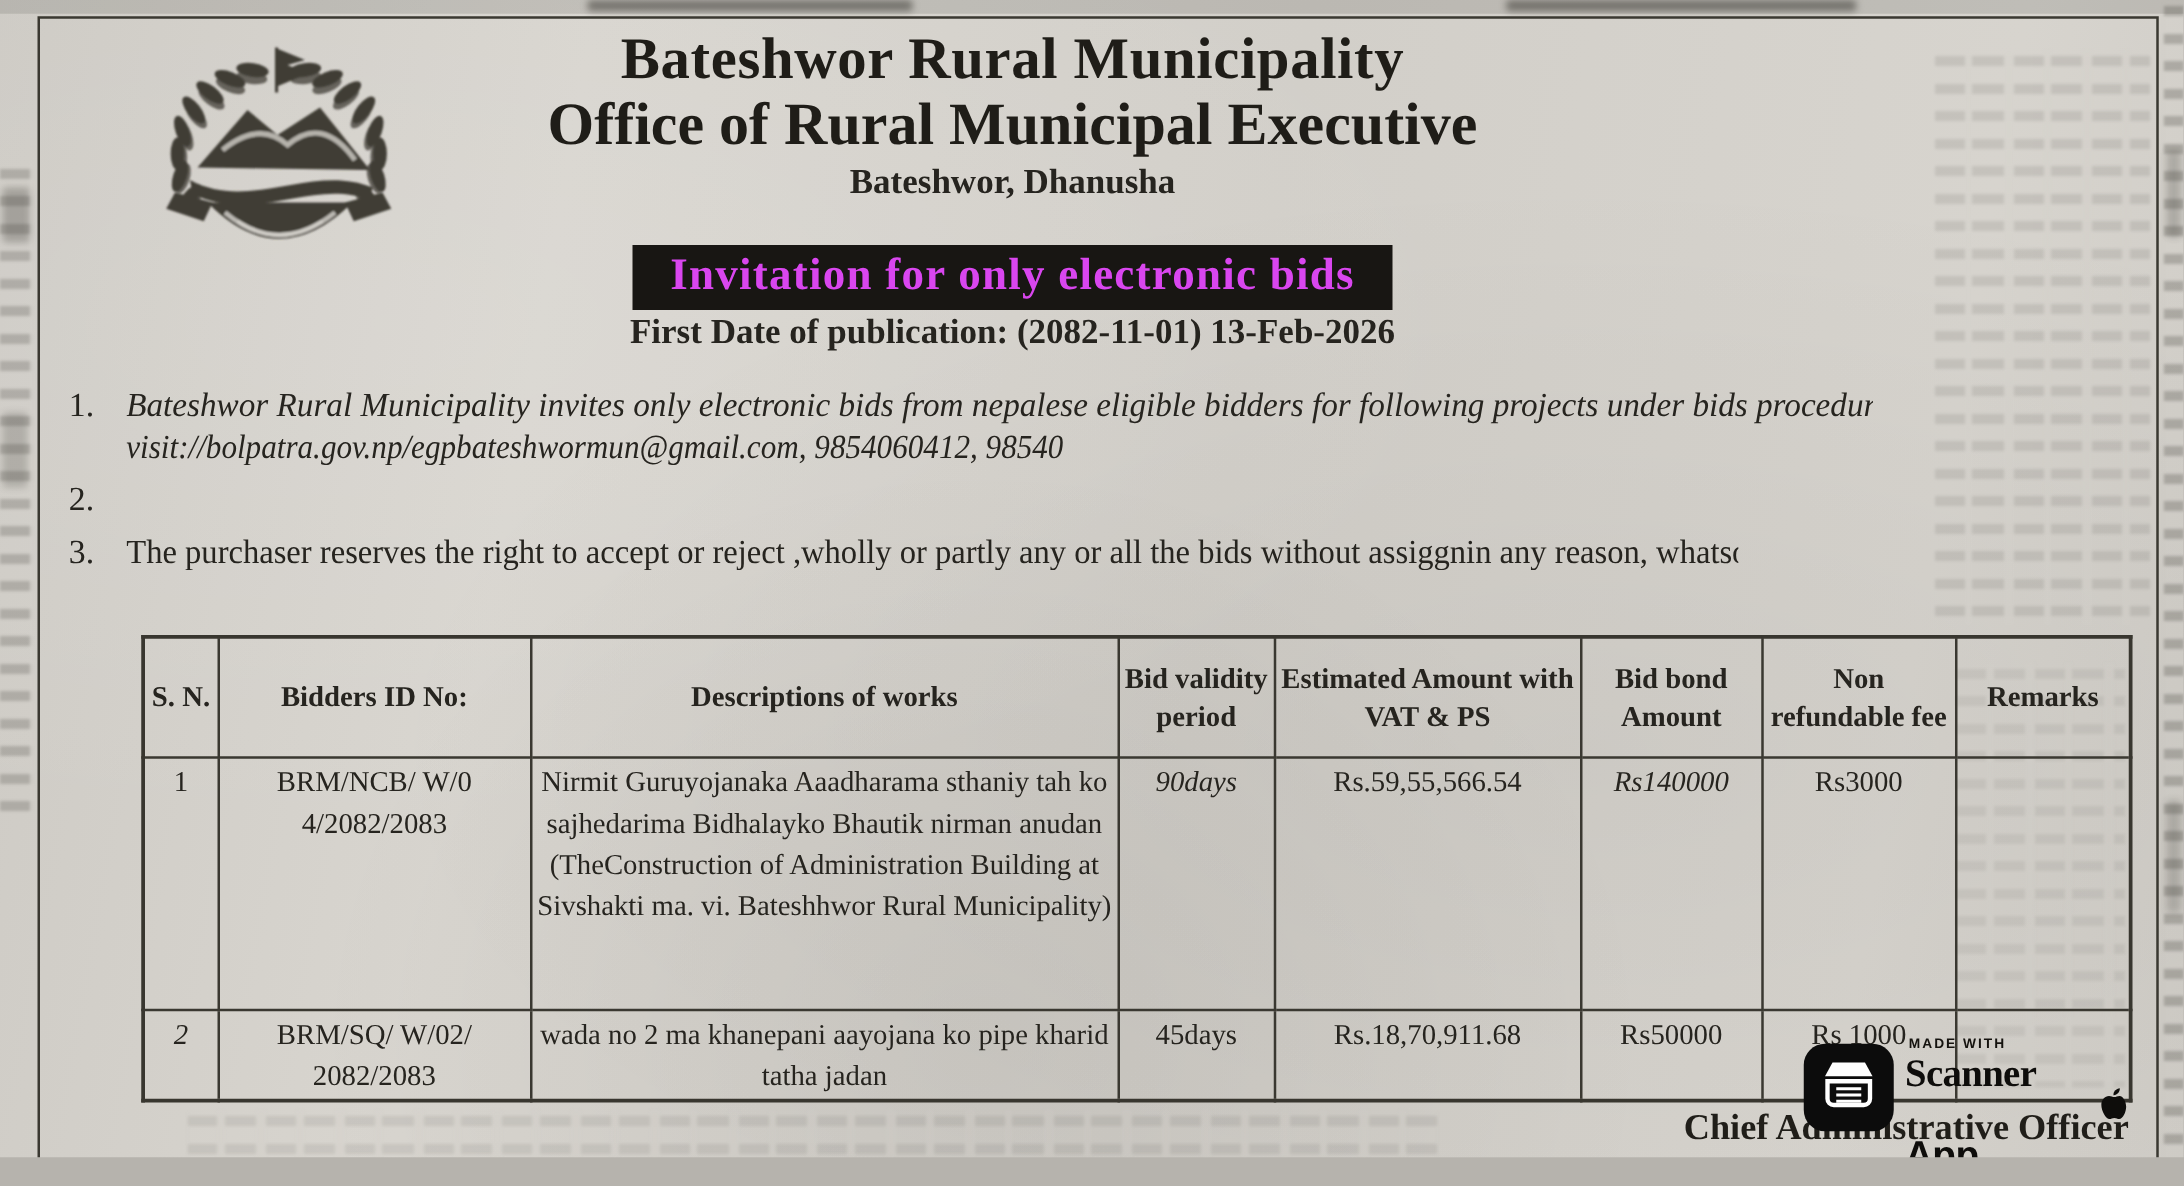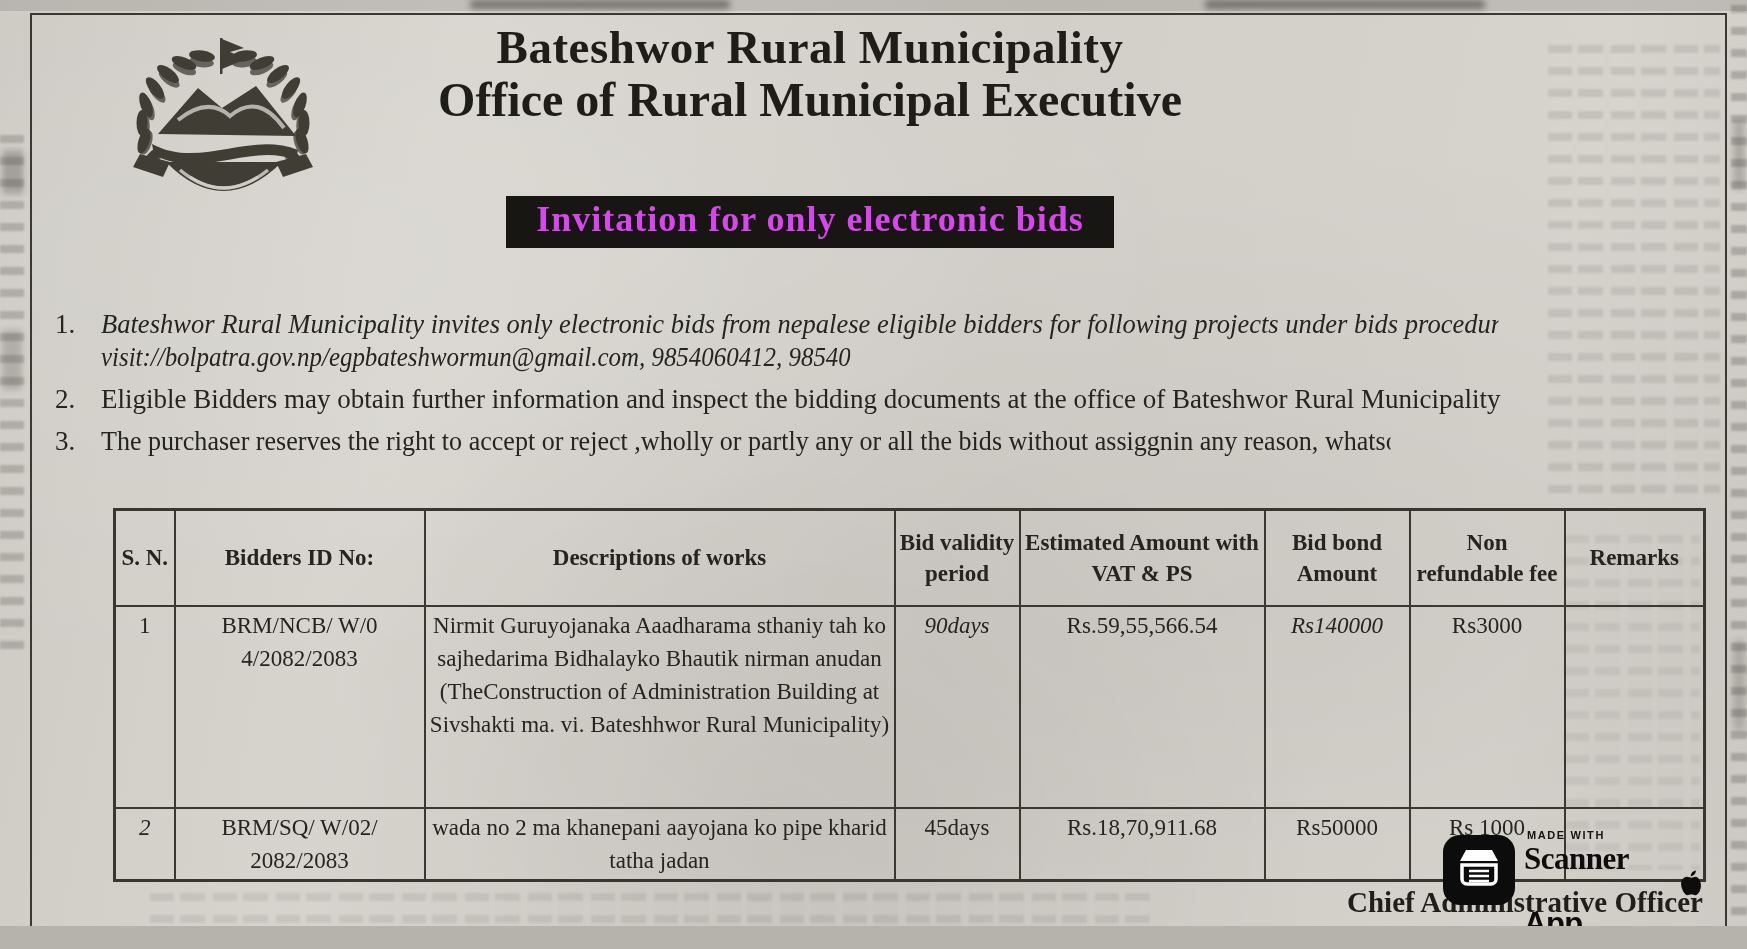"Bateshwor, Dhanusha" div.hdr { html: none -> <div>Bateshwor, Dhanusha</div> }
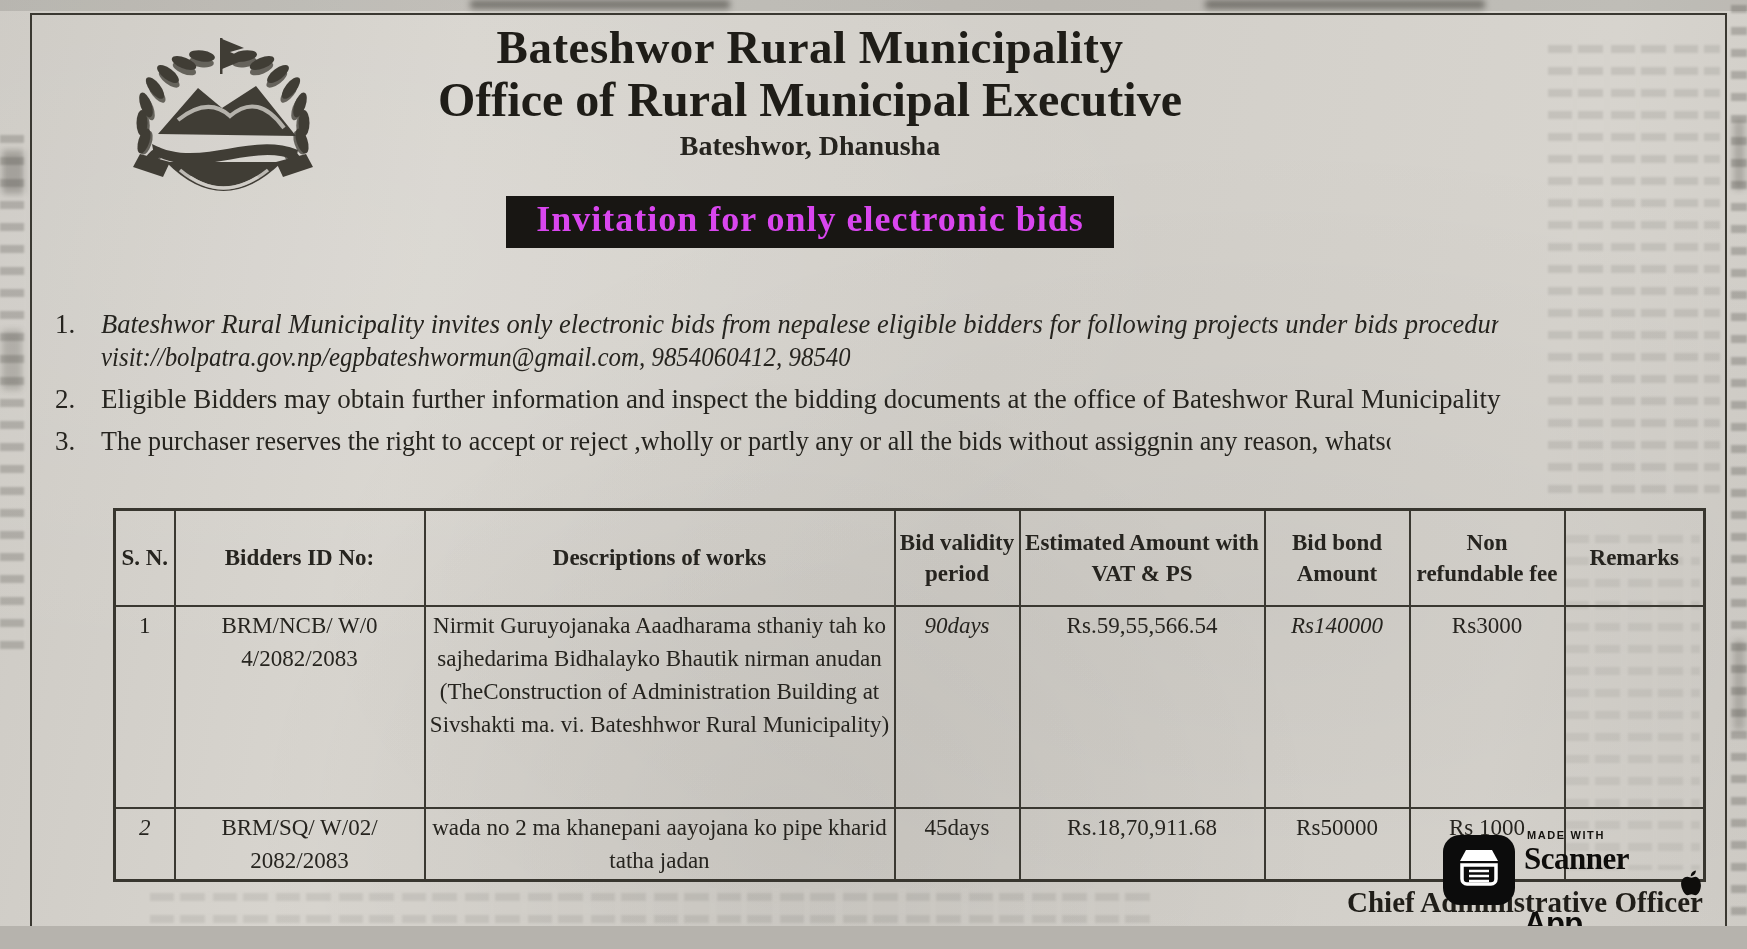"First Date of publication: (2082-11-01)" div.hdr { html: none -> <div>First Date of publication: (2082-11-01) 13-Feb-2026</div> }
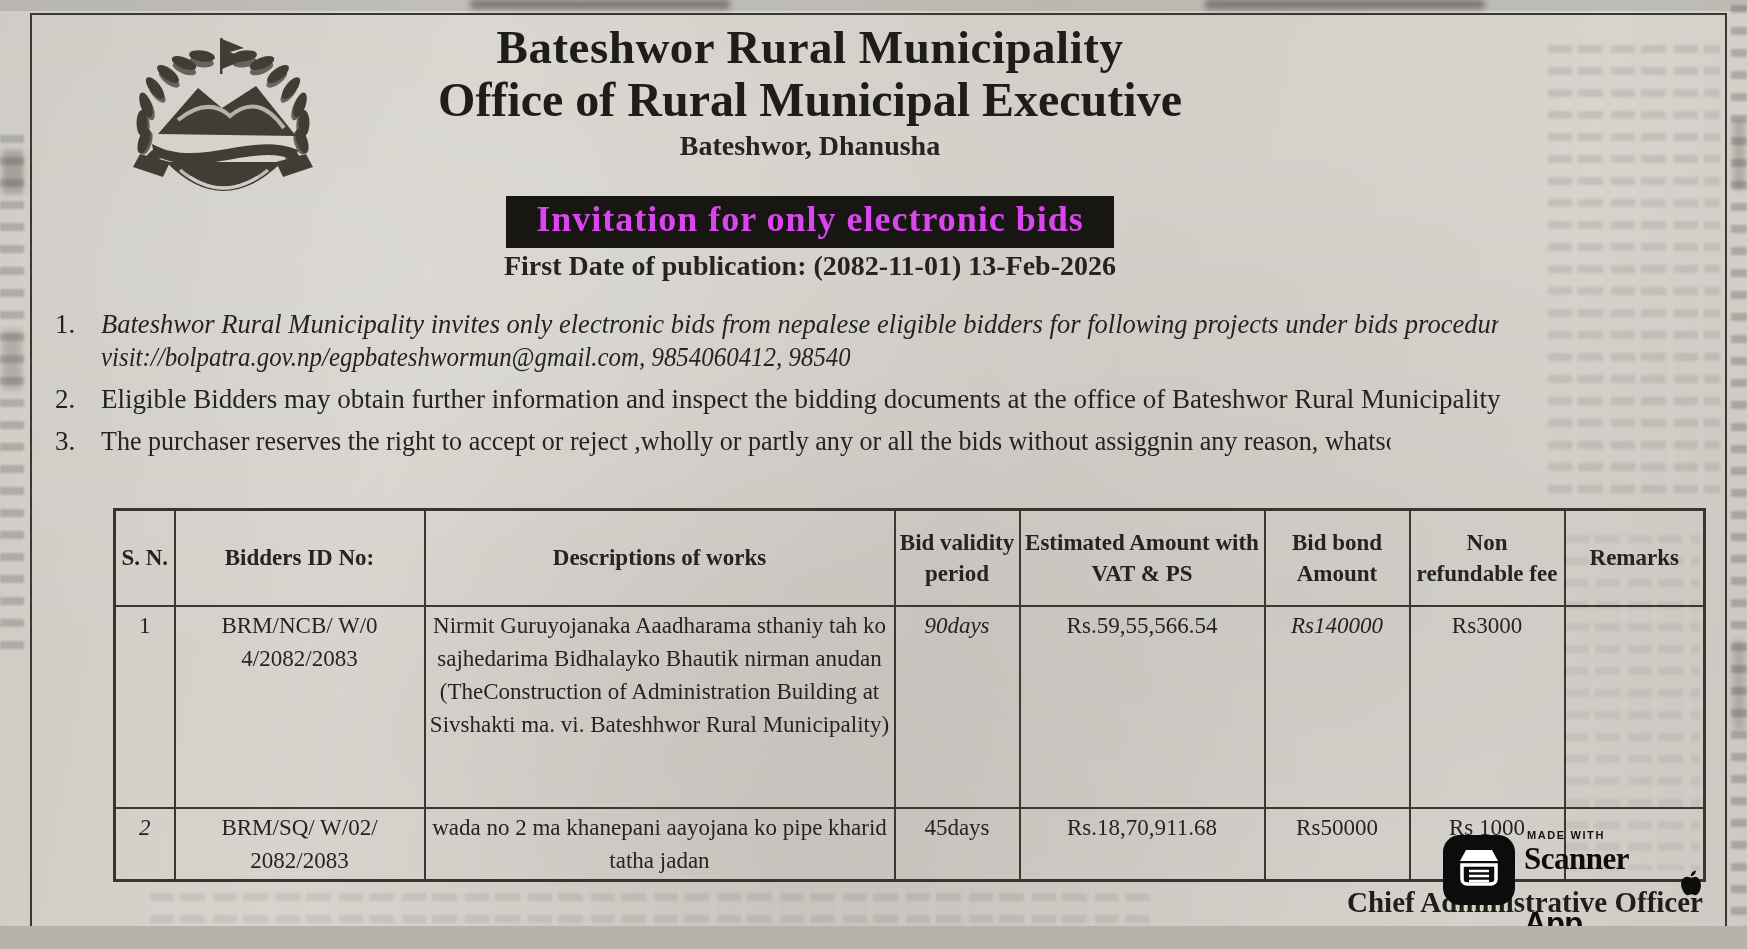"Eligible Bidders may obtain further" span.fitline { html: <span>Eligible Bidders may obtain further information and inspect the bidding documents at the office of Bateshwor Rural Municipality</span> -> none }
